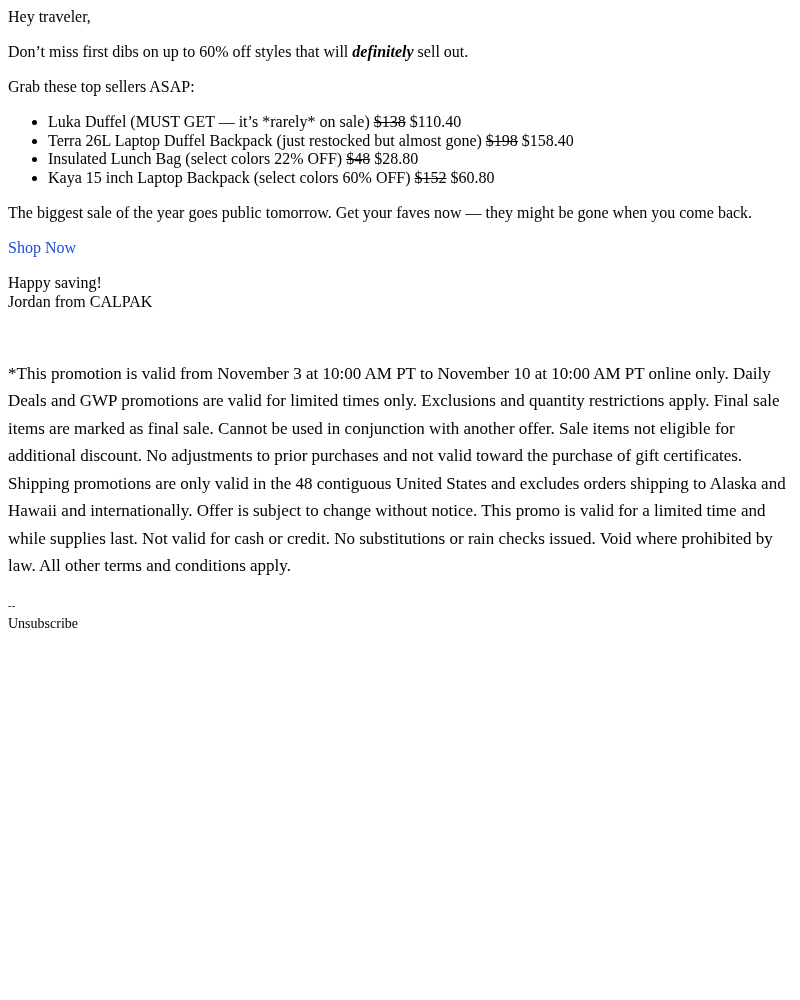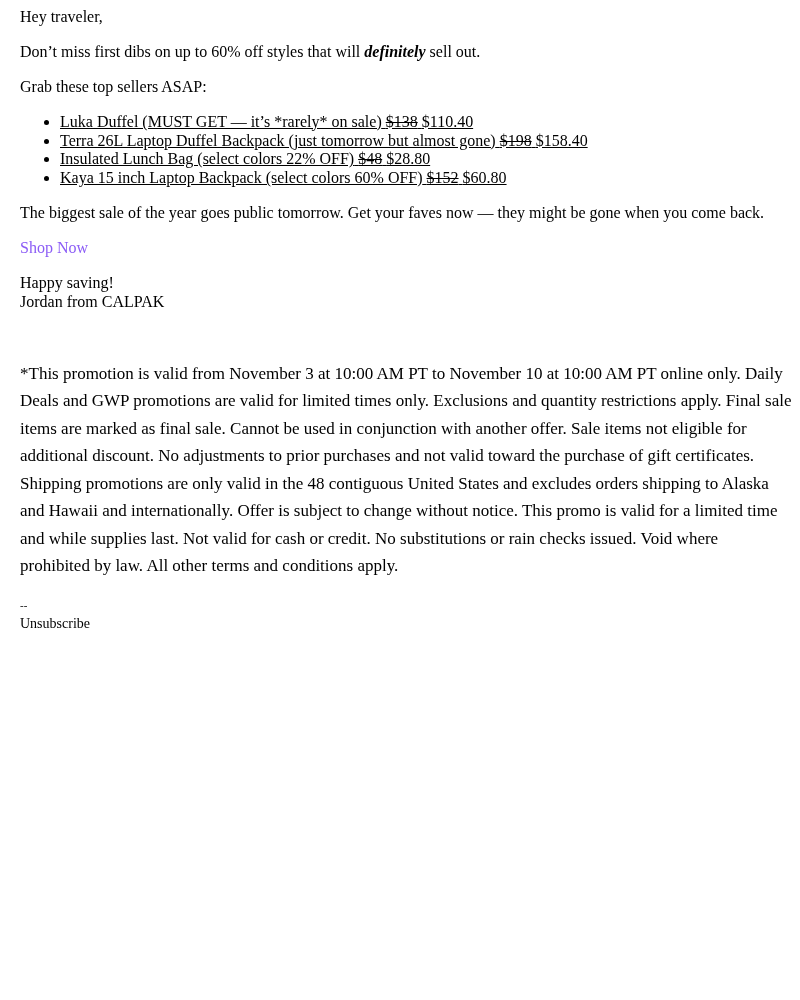"Hey traveler," .email-body { margin-left: 12px -> none }
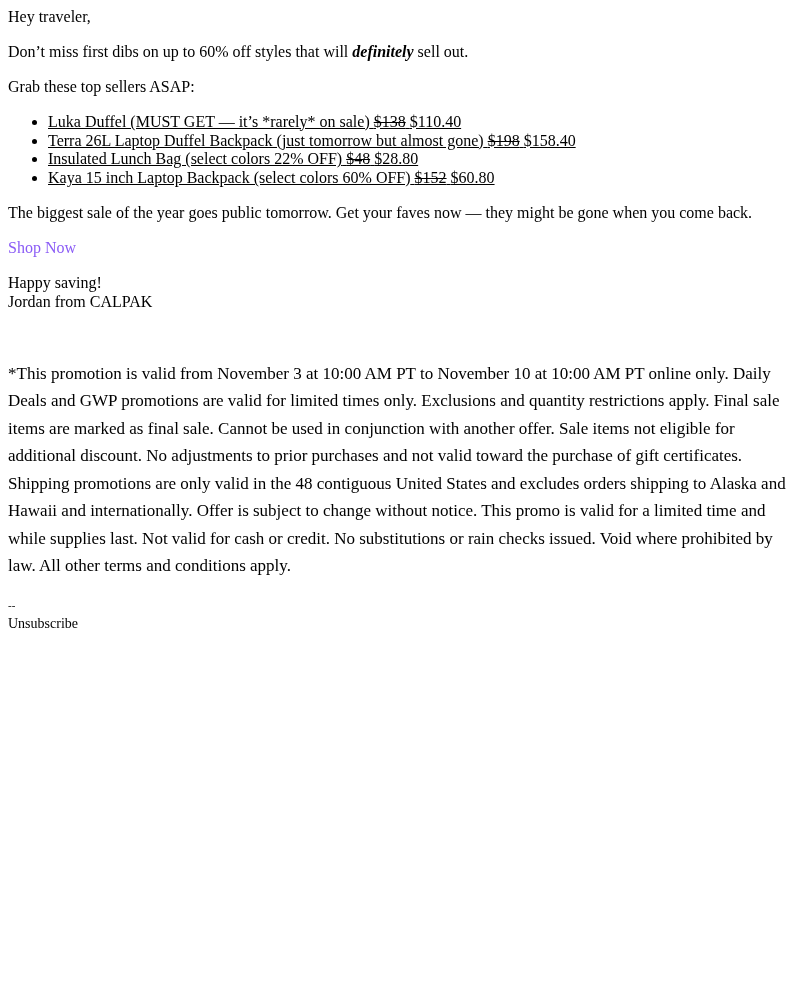"Luka Duffel (MUST GET —" ul.product-list li { text-decoration: underline -> none }
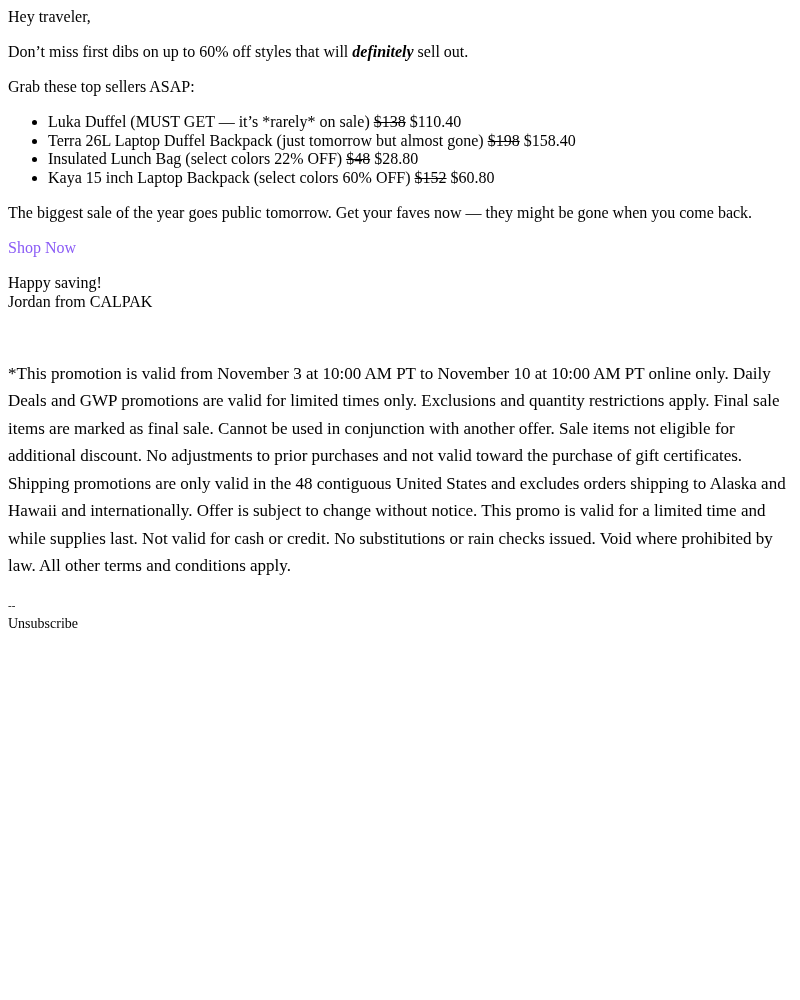"Terra 26L Laptop Duffel Backpack" span { text: tomorrow -> restocked }
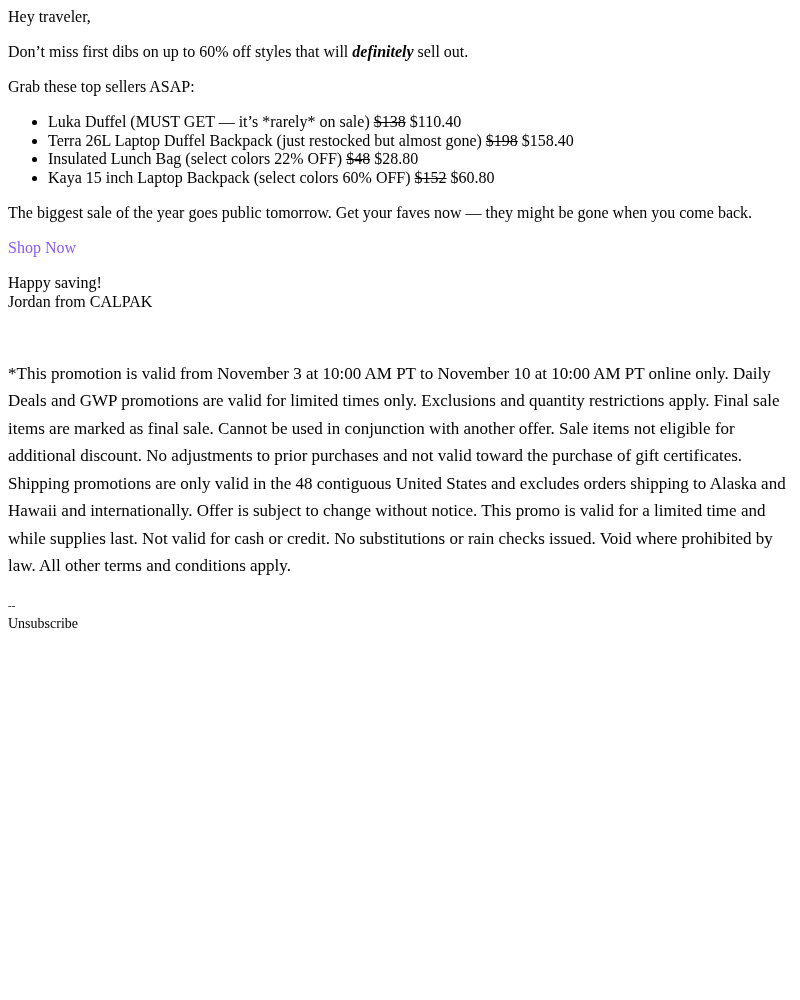"Shop Now" .shop-now-link { color: #8b5cf6 -> #1d4ed8 }
